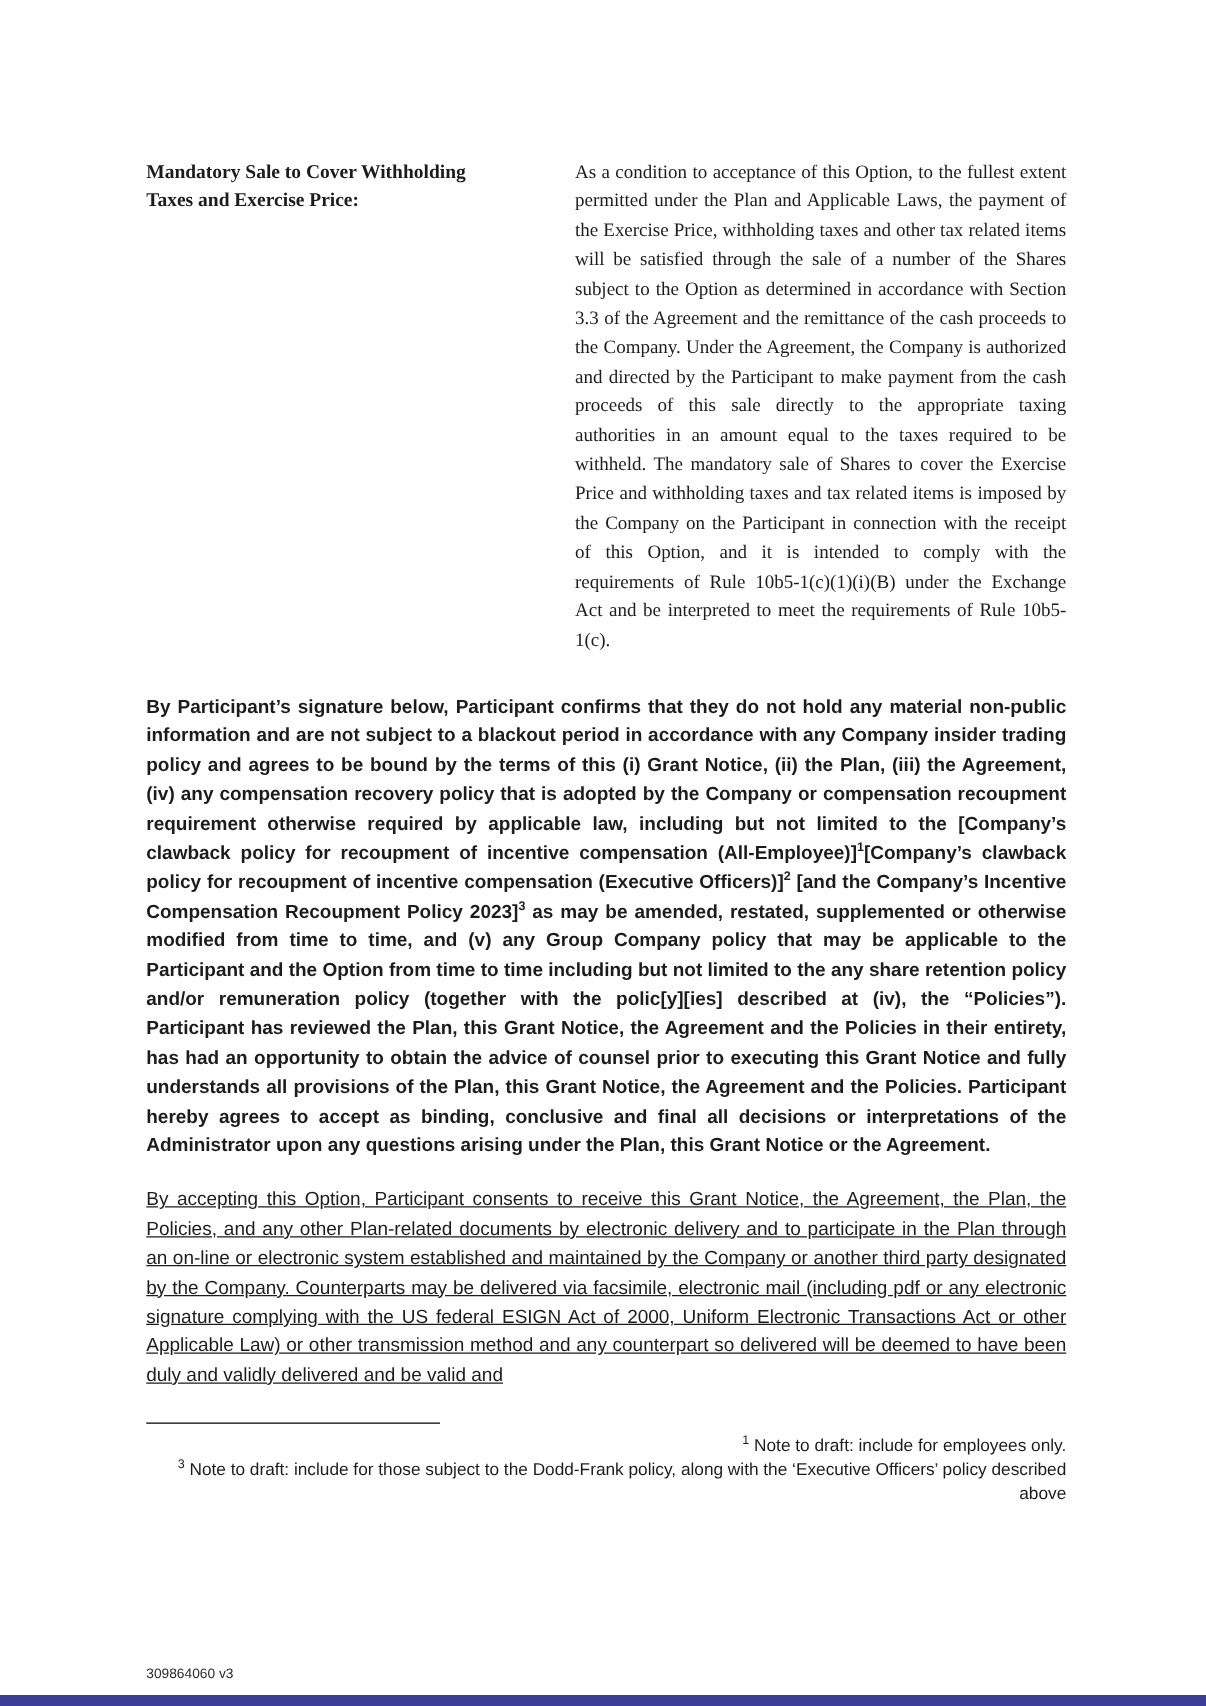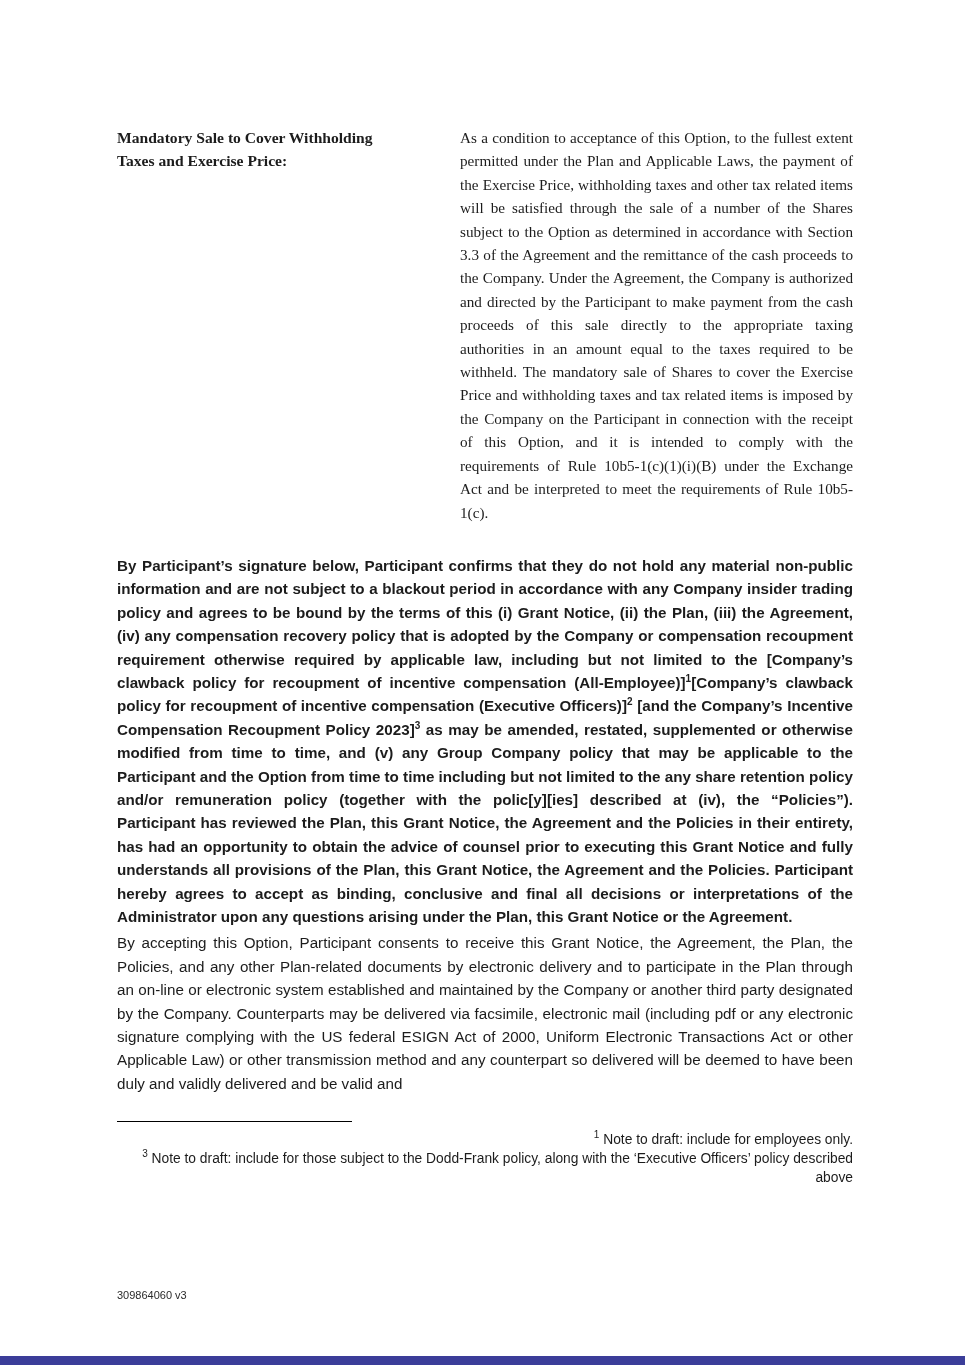"By accepting this Option, Participant" .para-2 { margin-top: 3px -> 20px; text-decoration: none -> underline }
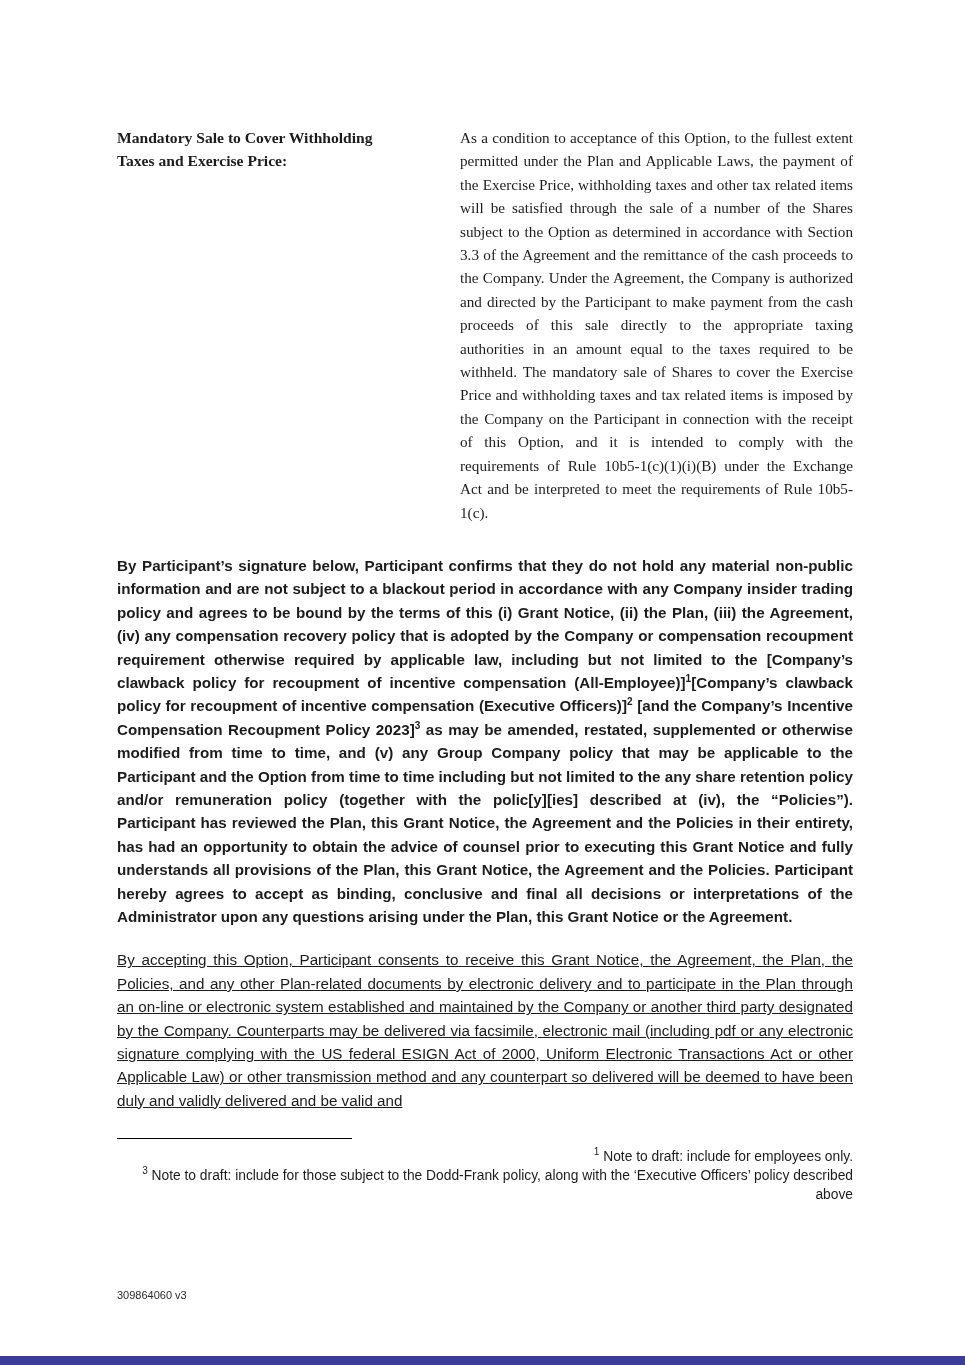"309864060 v3" .doc-id { top: 1288px -> 1332px }
